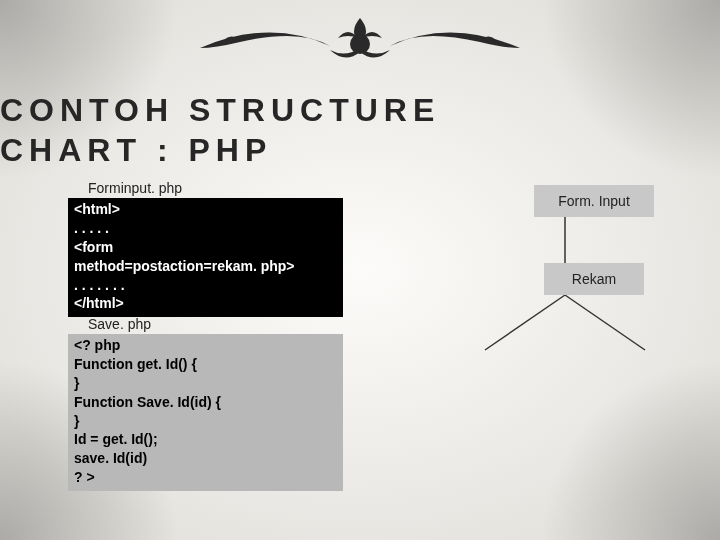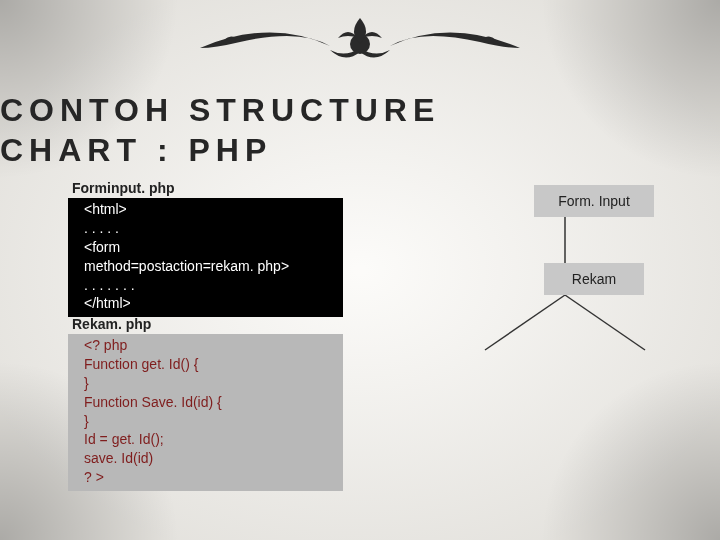"Forminput. php" .code-label { font-weight: 700 -> 400; margin-left: none -> 16px }
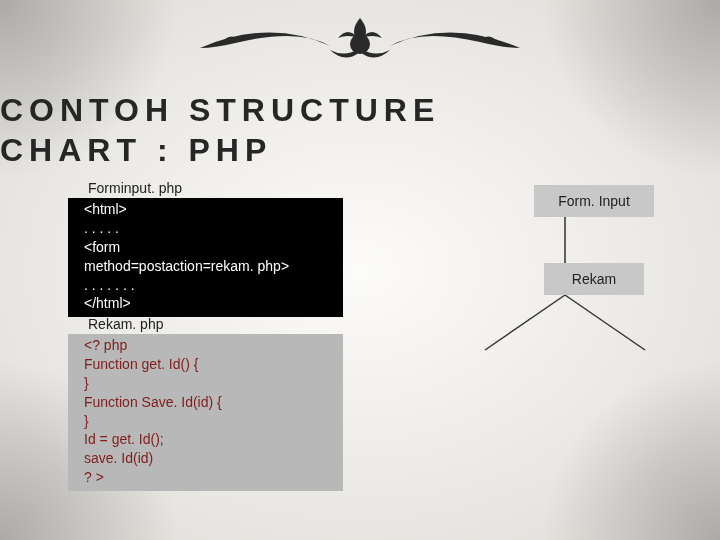"<html>" .code-box { font-weight: 400 -> 700; padding: 2px 6px 4px 16px -> 2px 6px 4px 6px }
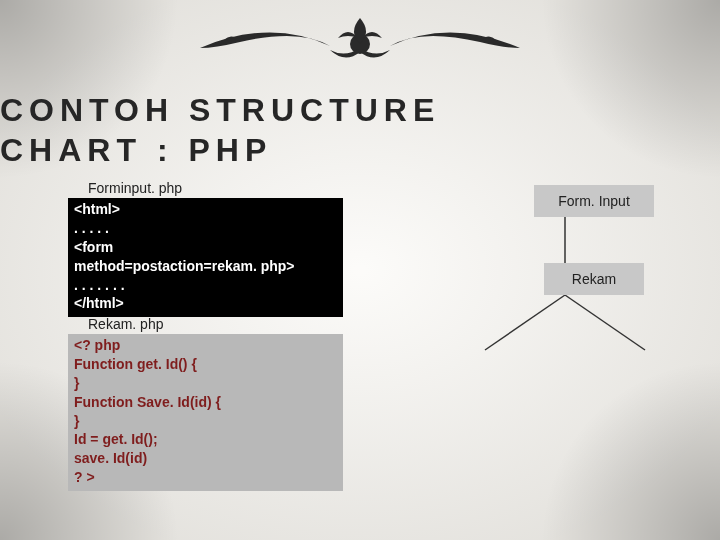"Rekam. php" div.code-label { text: Rekam -> Save }
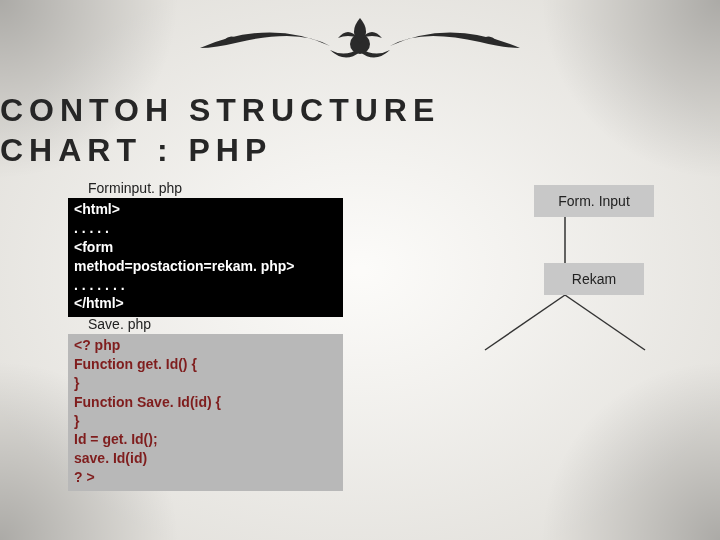"<? php" .code-box.gray { color: #7f1d1d -> #000000 }
